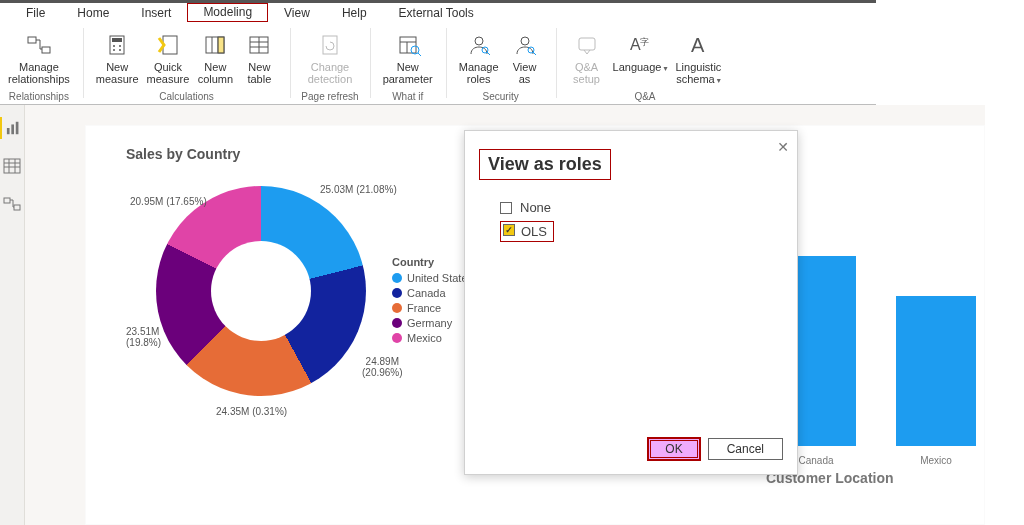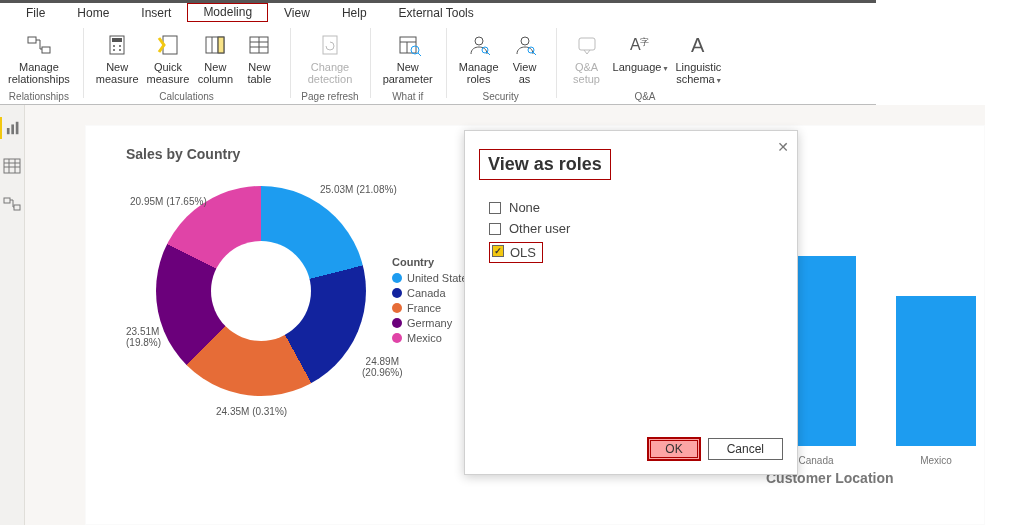"None" .dlg-body { padding: 0 24px -> 0 35px }
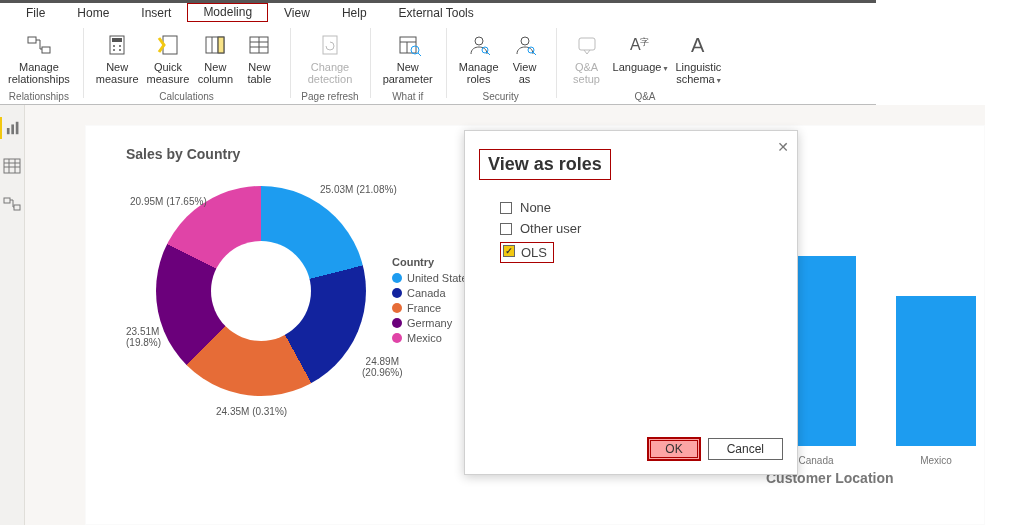"Other user" div.dlg-row { html: <div> <span></span> <span>Other user</span> </div> -> none }
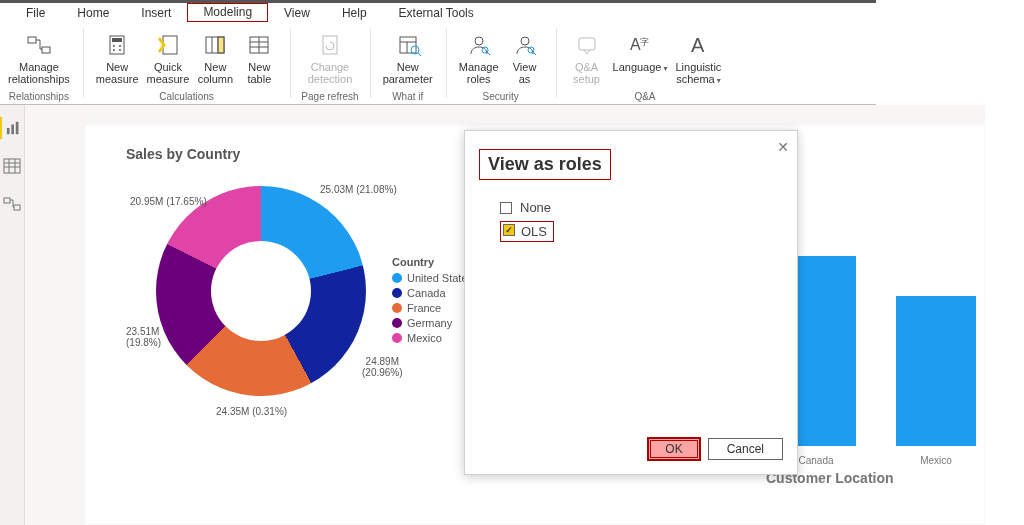"OK" .dlg-btn.primary { background: #fca5a5 -> #f0abfc }
